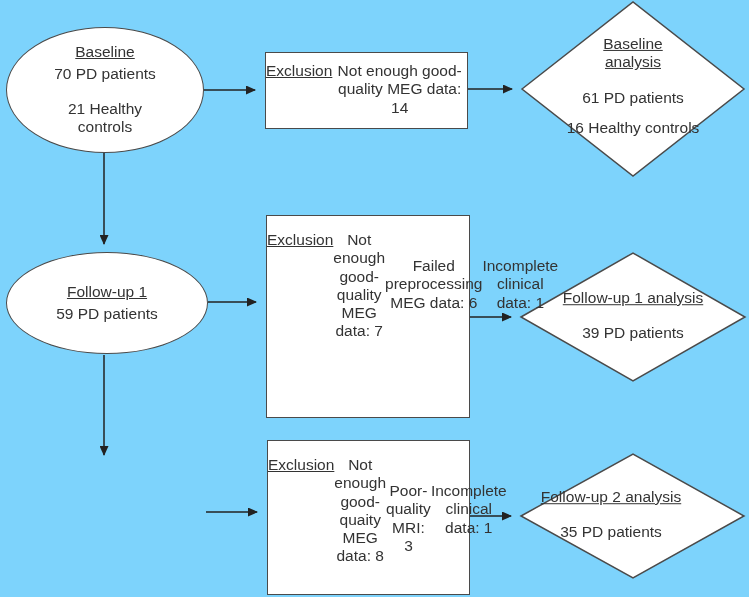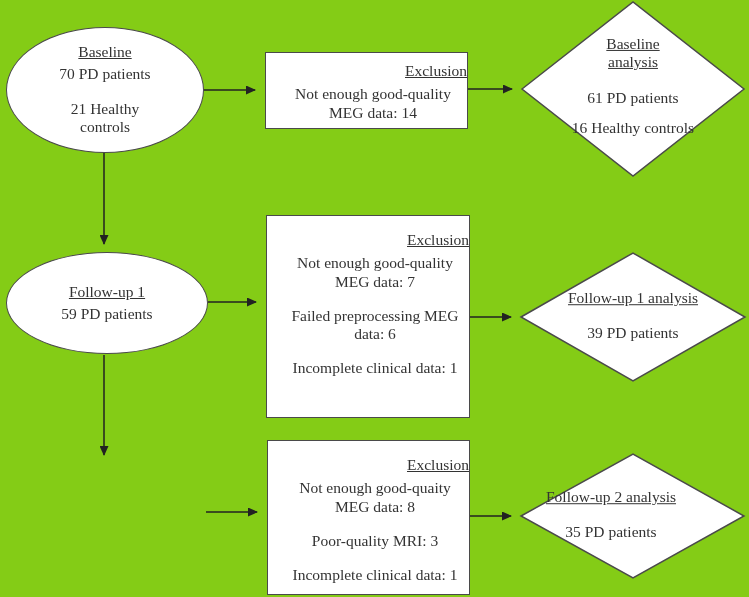"Baseline" .canvas { background: #84cc16 -> #7dd3fc; font-family: Liberation Serif, serif -> Liberation Sans, sans-serif }
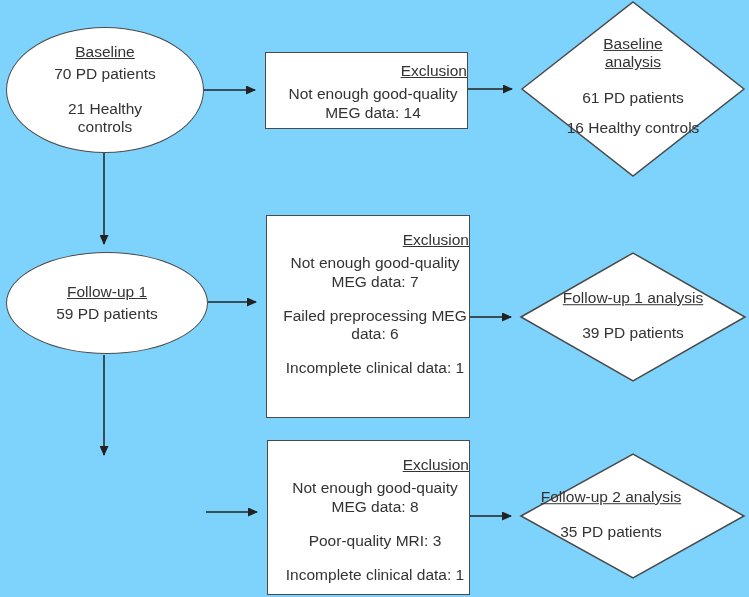"Exclusion" .rect { align-items: flex-end -> flex-start; flex-direction: column -> row }
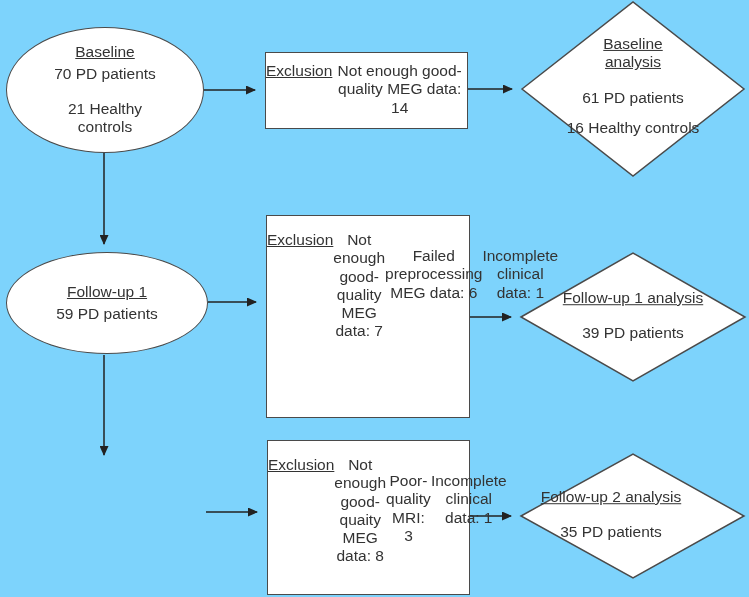"Failed preprocessing MEG data: 6" .rect .item + .item { margin-top: 16px -> 26px }
